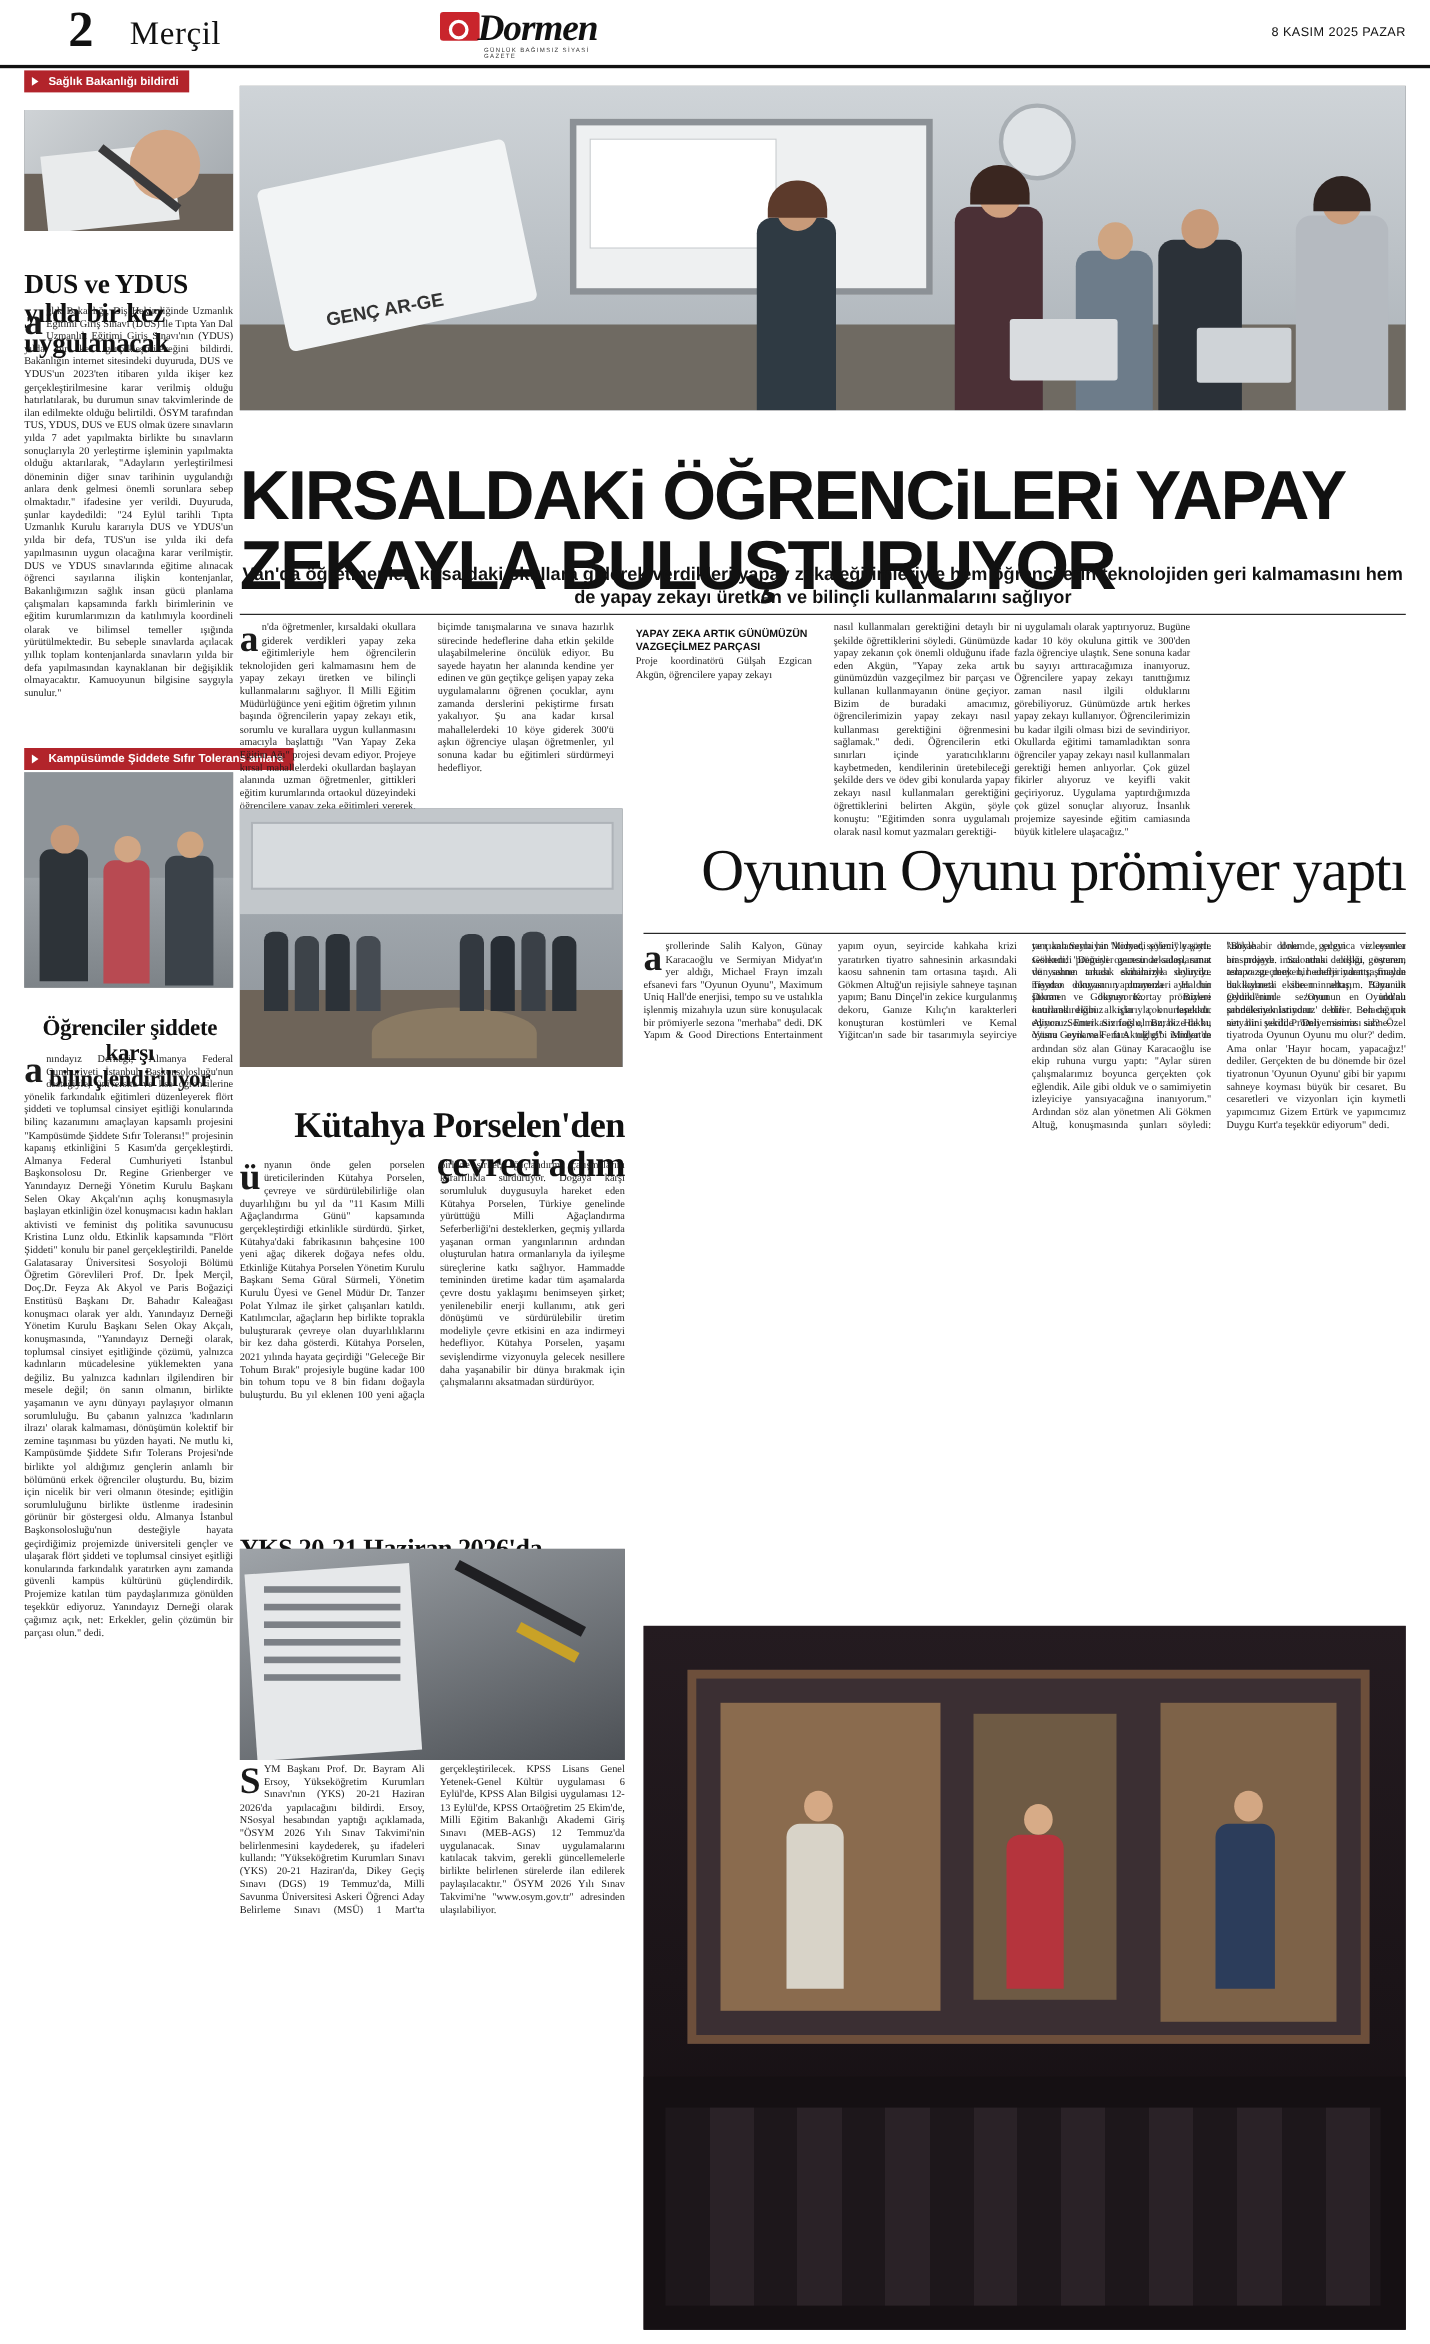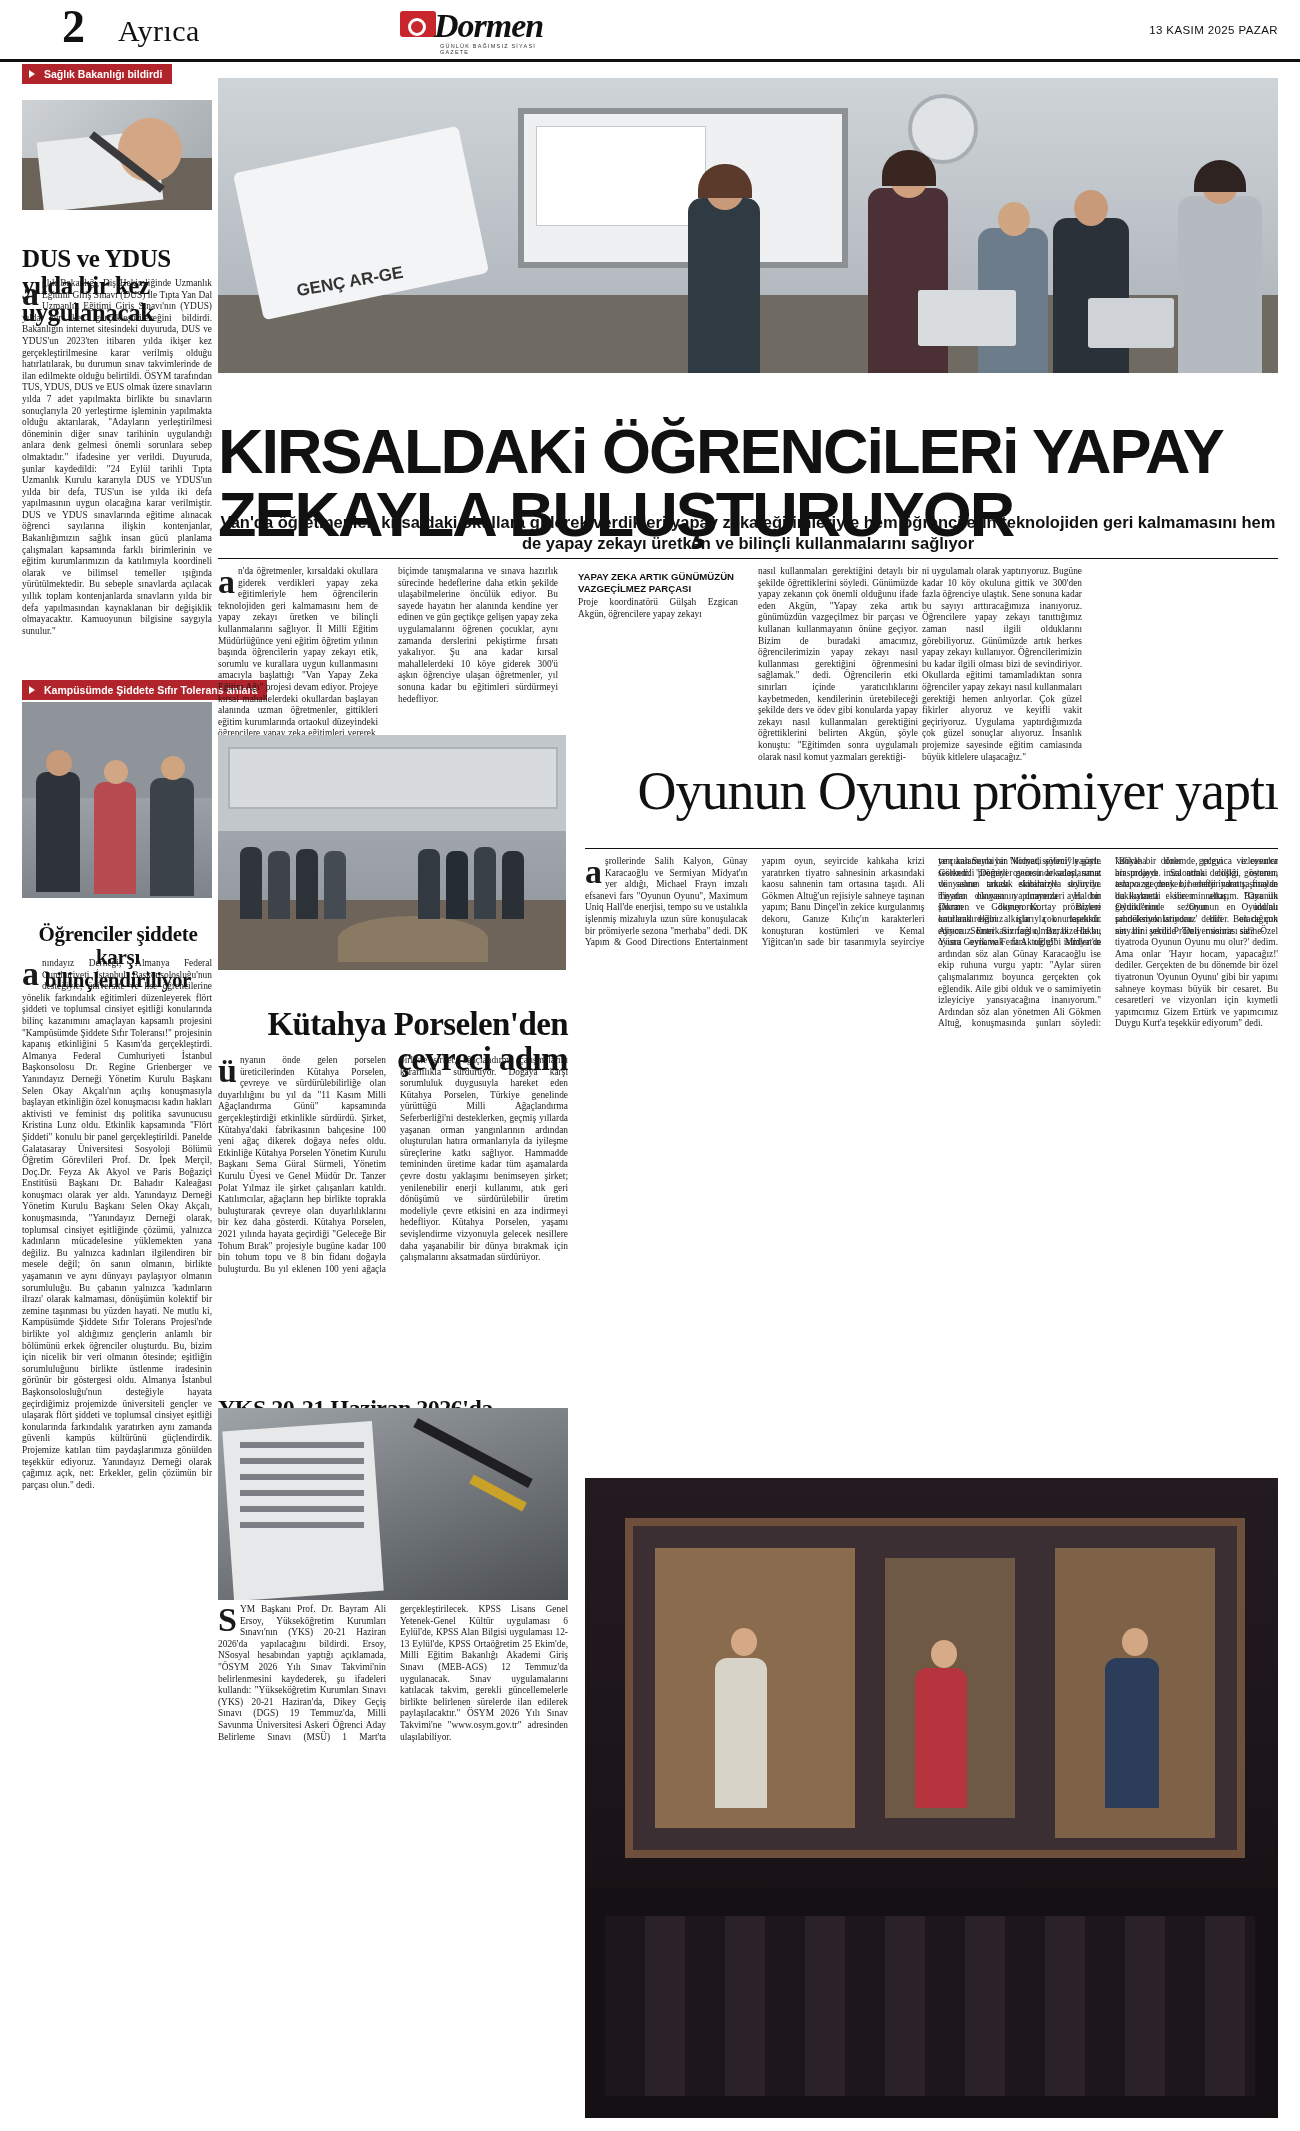"Ayrıca" div.section-name { text: Ayrıca -> Merçil }
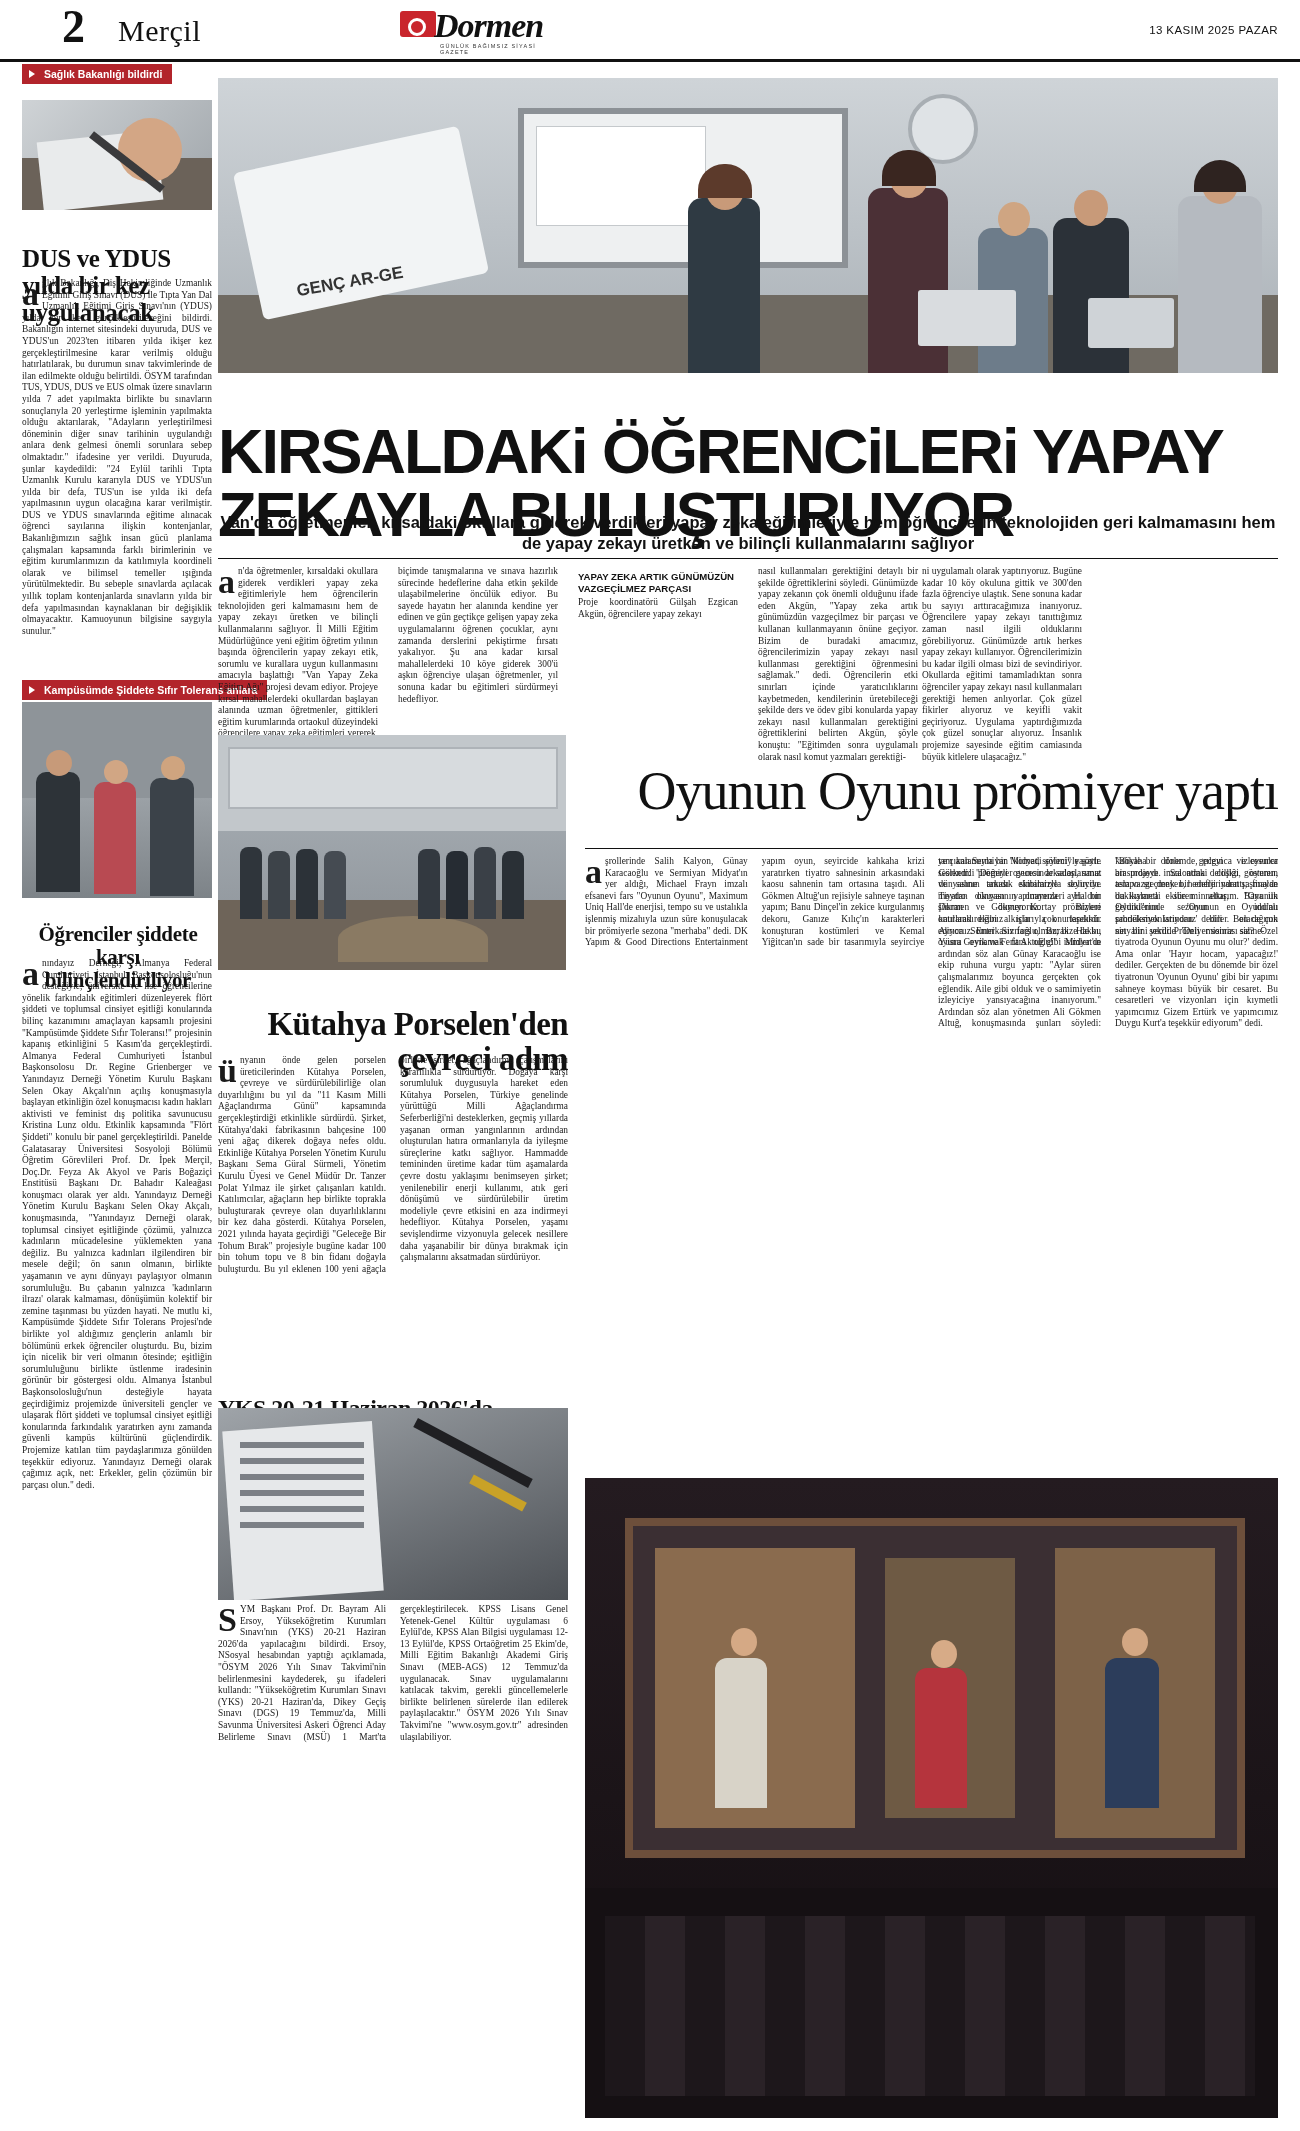"13 KASIM 2025 PAZAR" div.masthead-date { text: 13 -> 8 }
